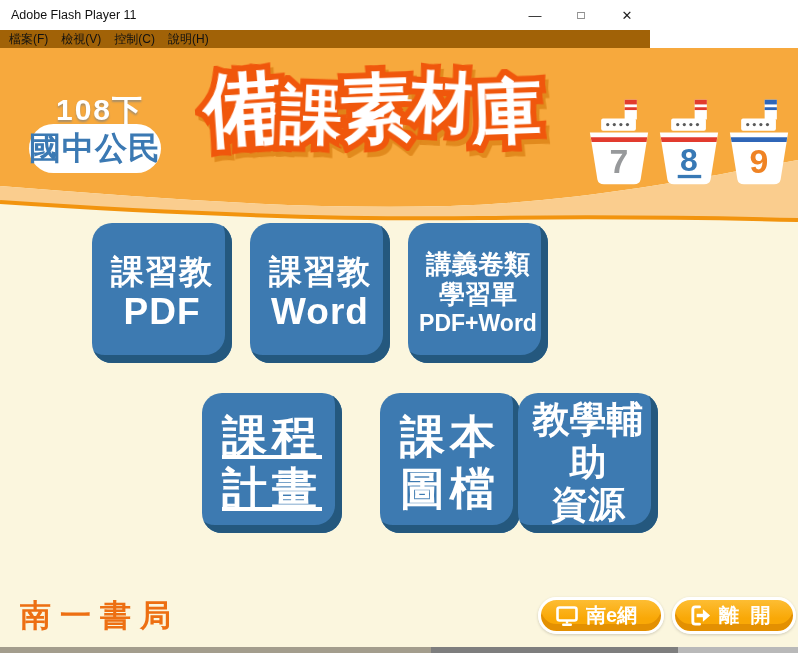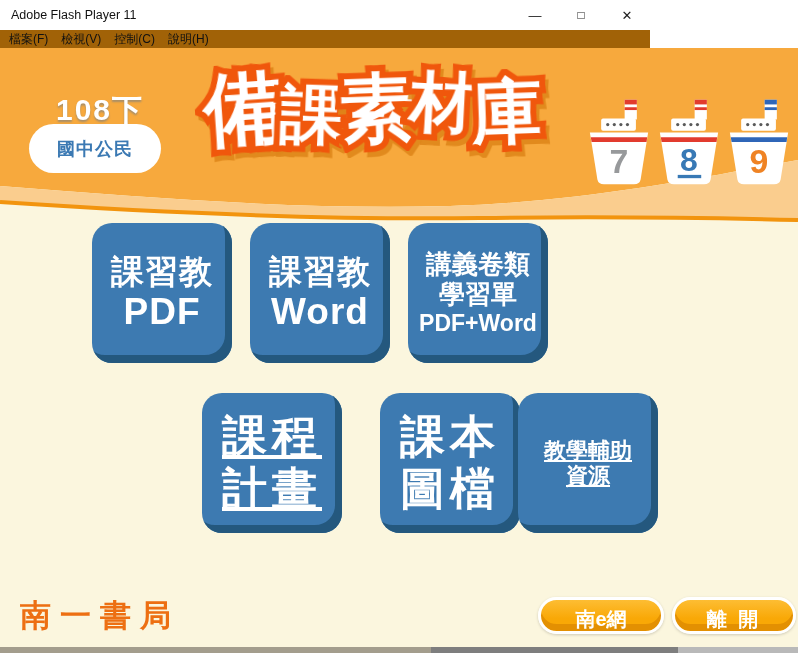"國中公民" .subject-pill { font-size: 18px -> 32px }
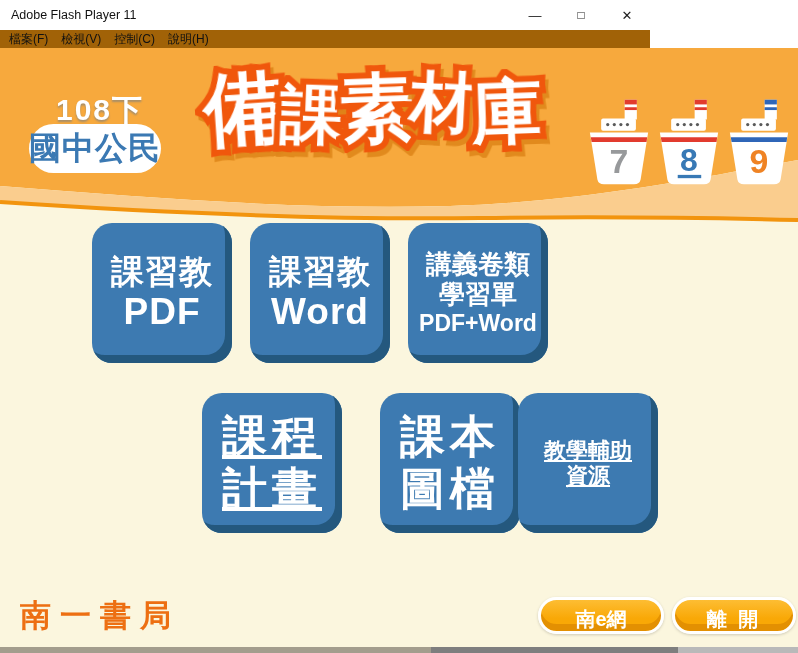"教學輔助" .blue-btn .l-med { font-size: 22px -> 37px; text-decoration: underline -> none }
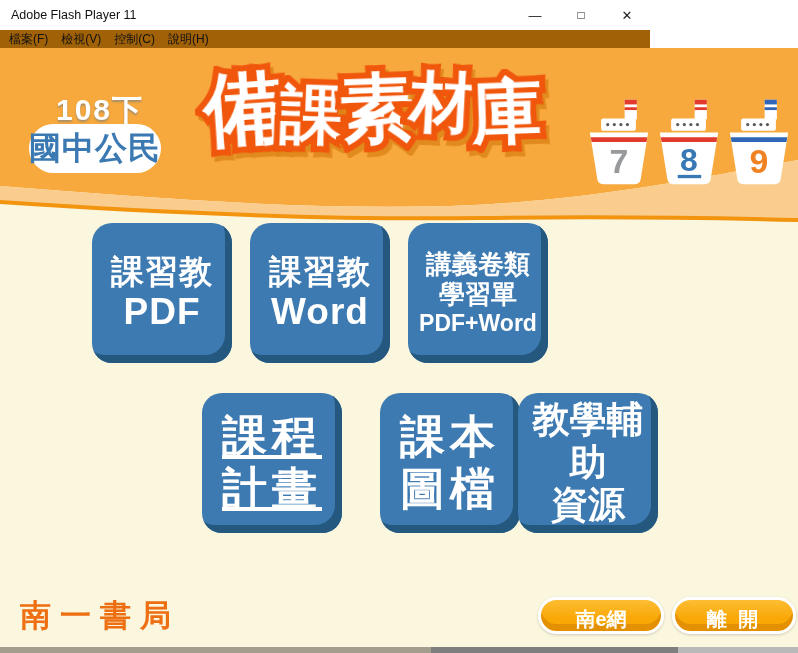"南e網" .pill-btn { flex-direction: column -> none; justify-content: center -> flex-start }
